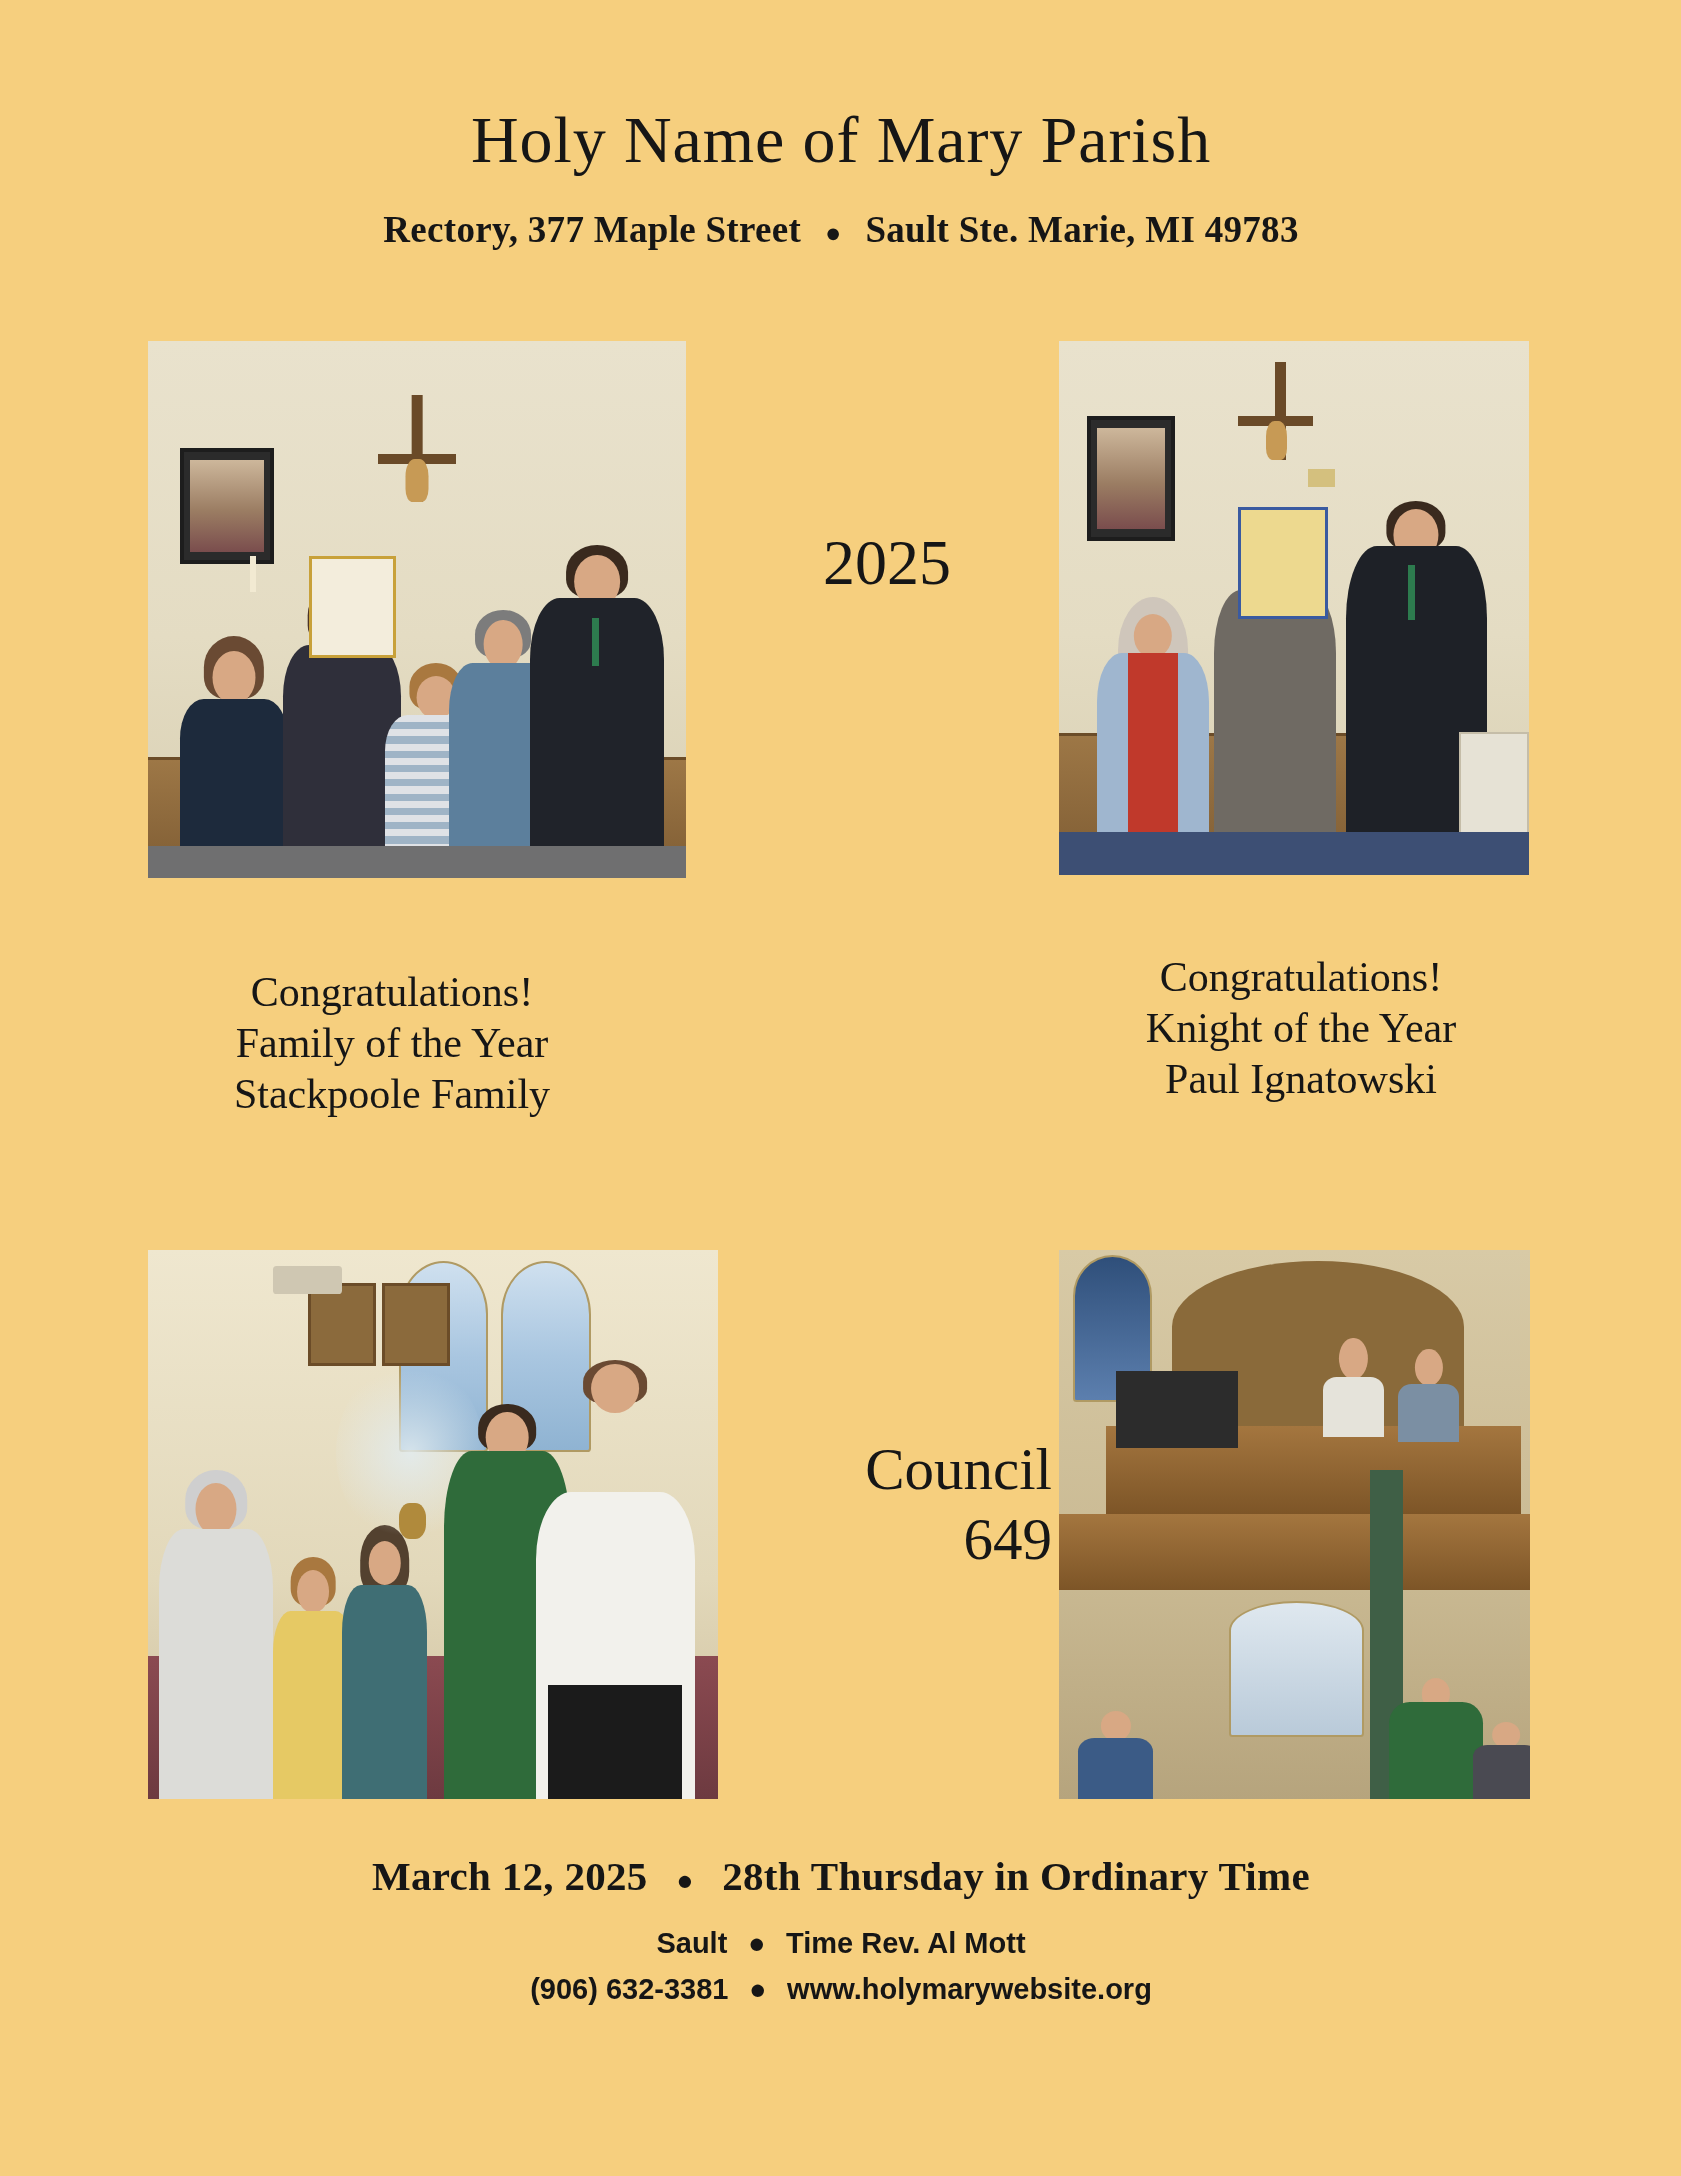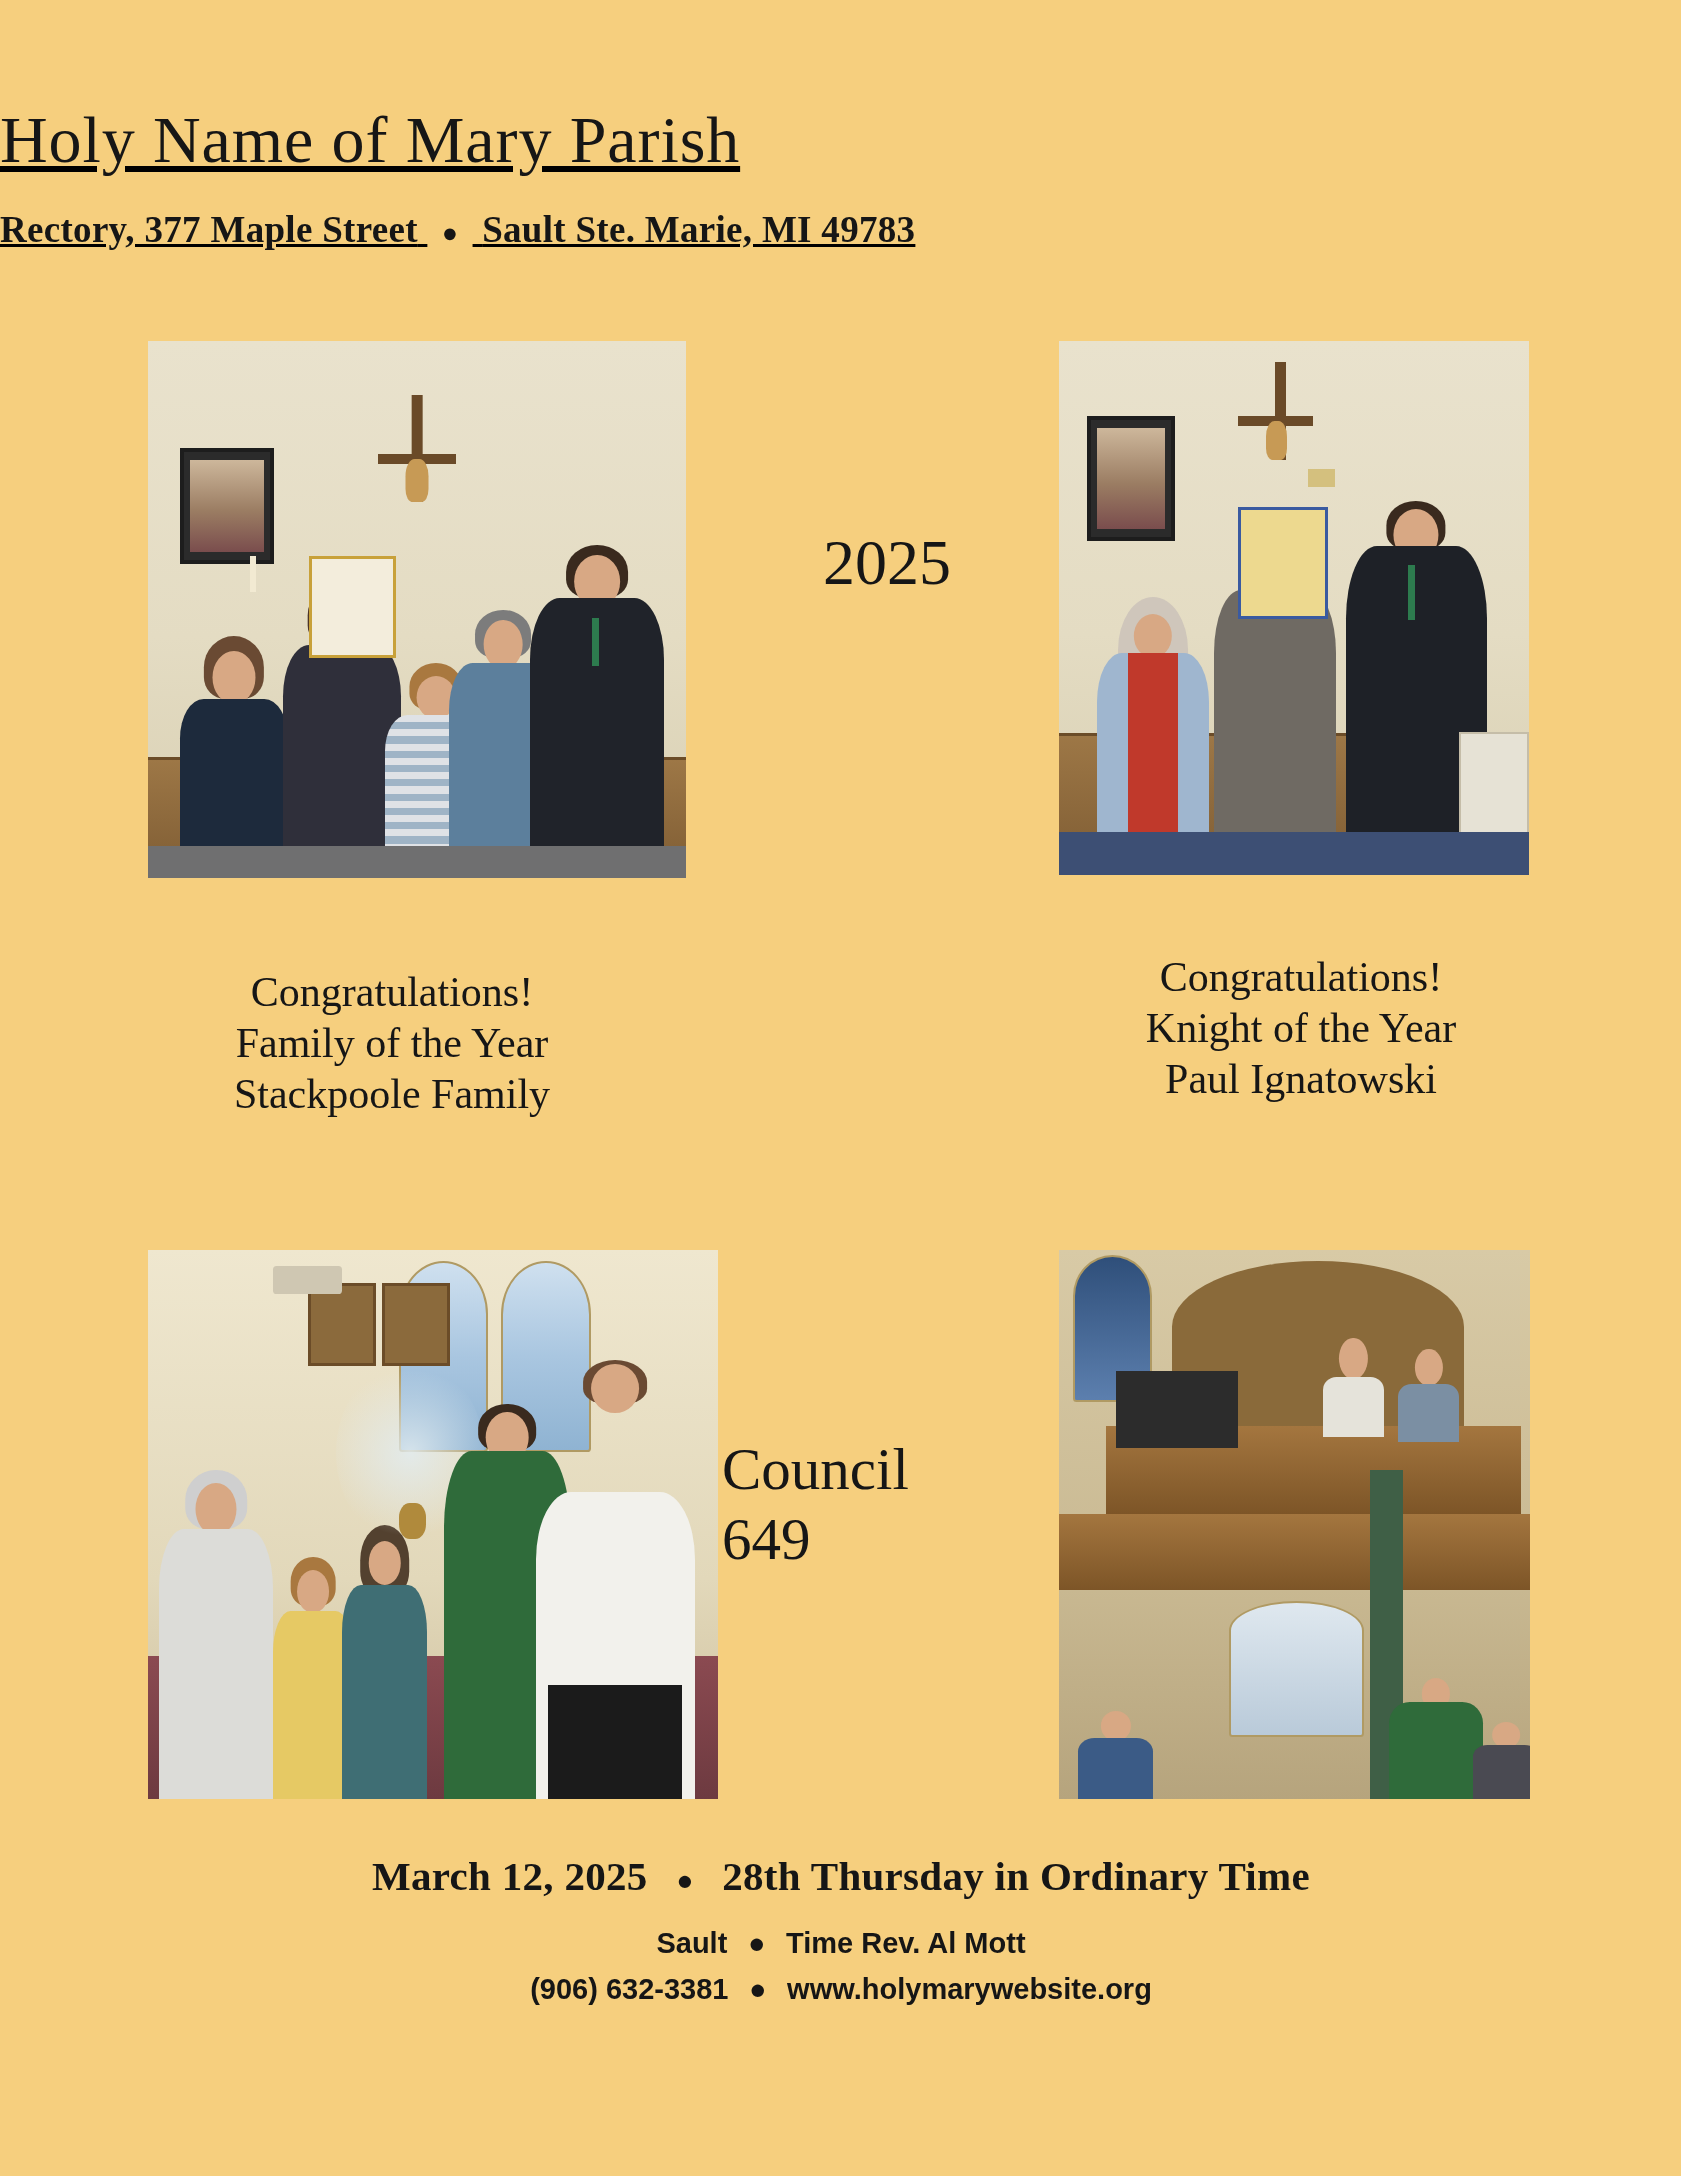"Holy Name of Mary Parish" .masthead { text-align: left -> center; text-decoration: underline -> none }
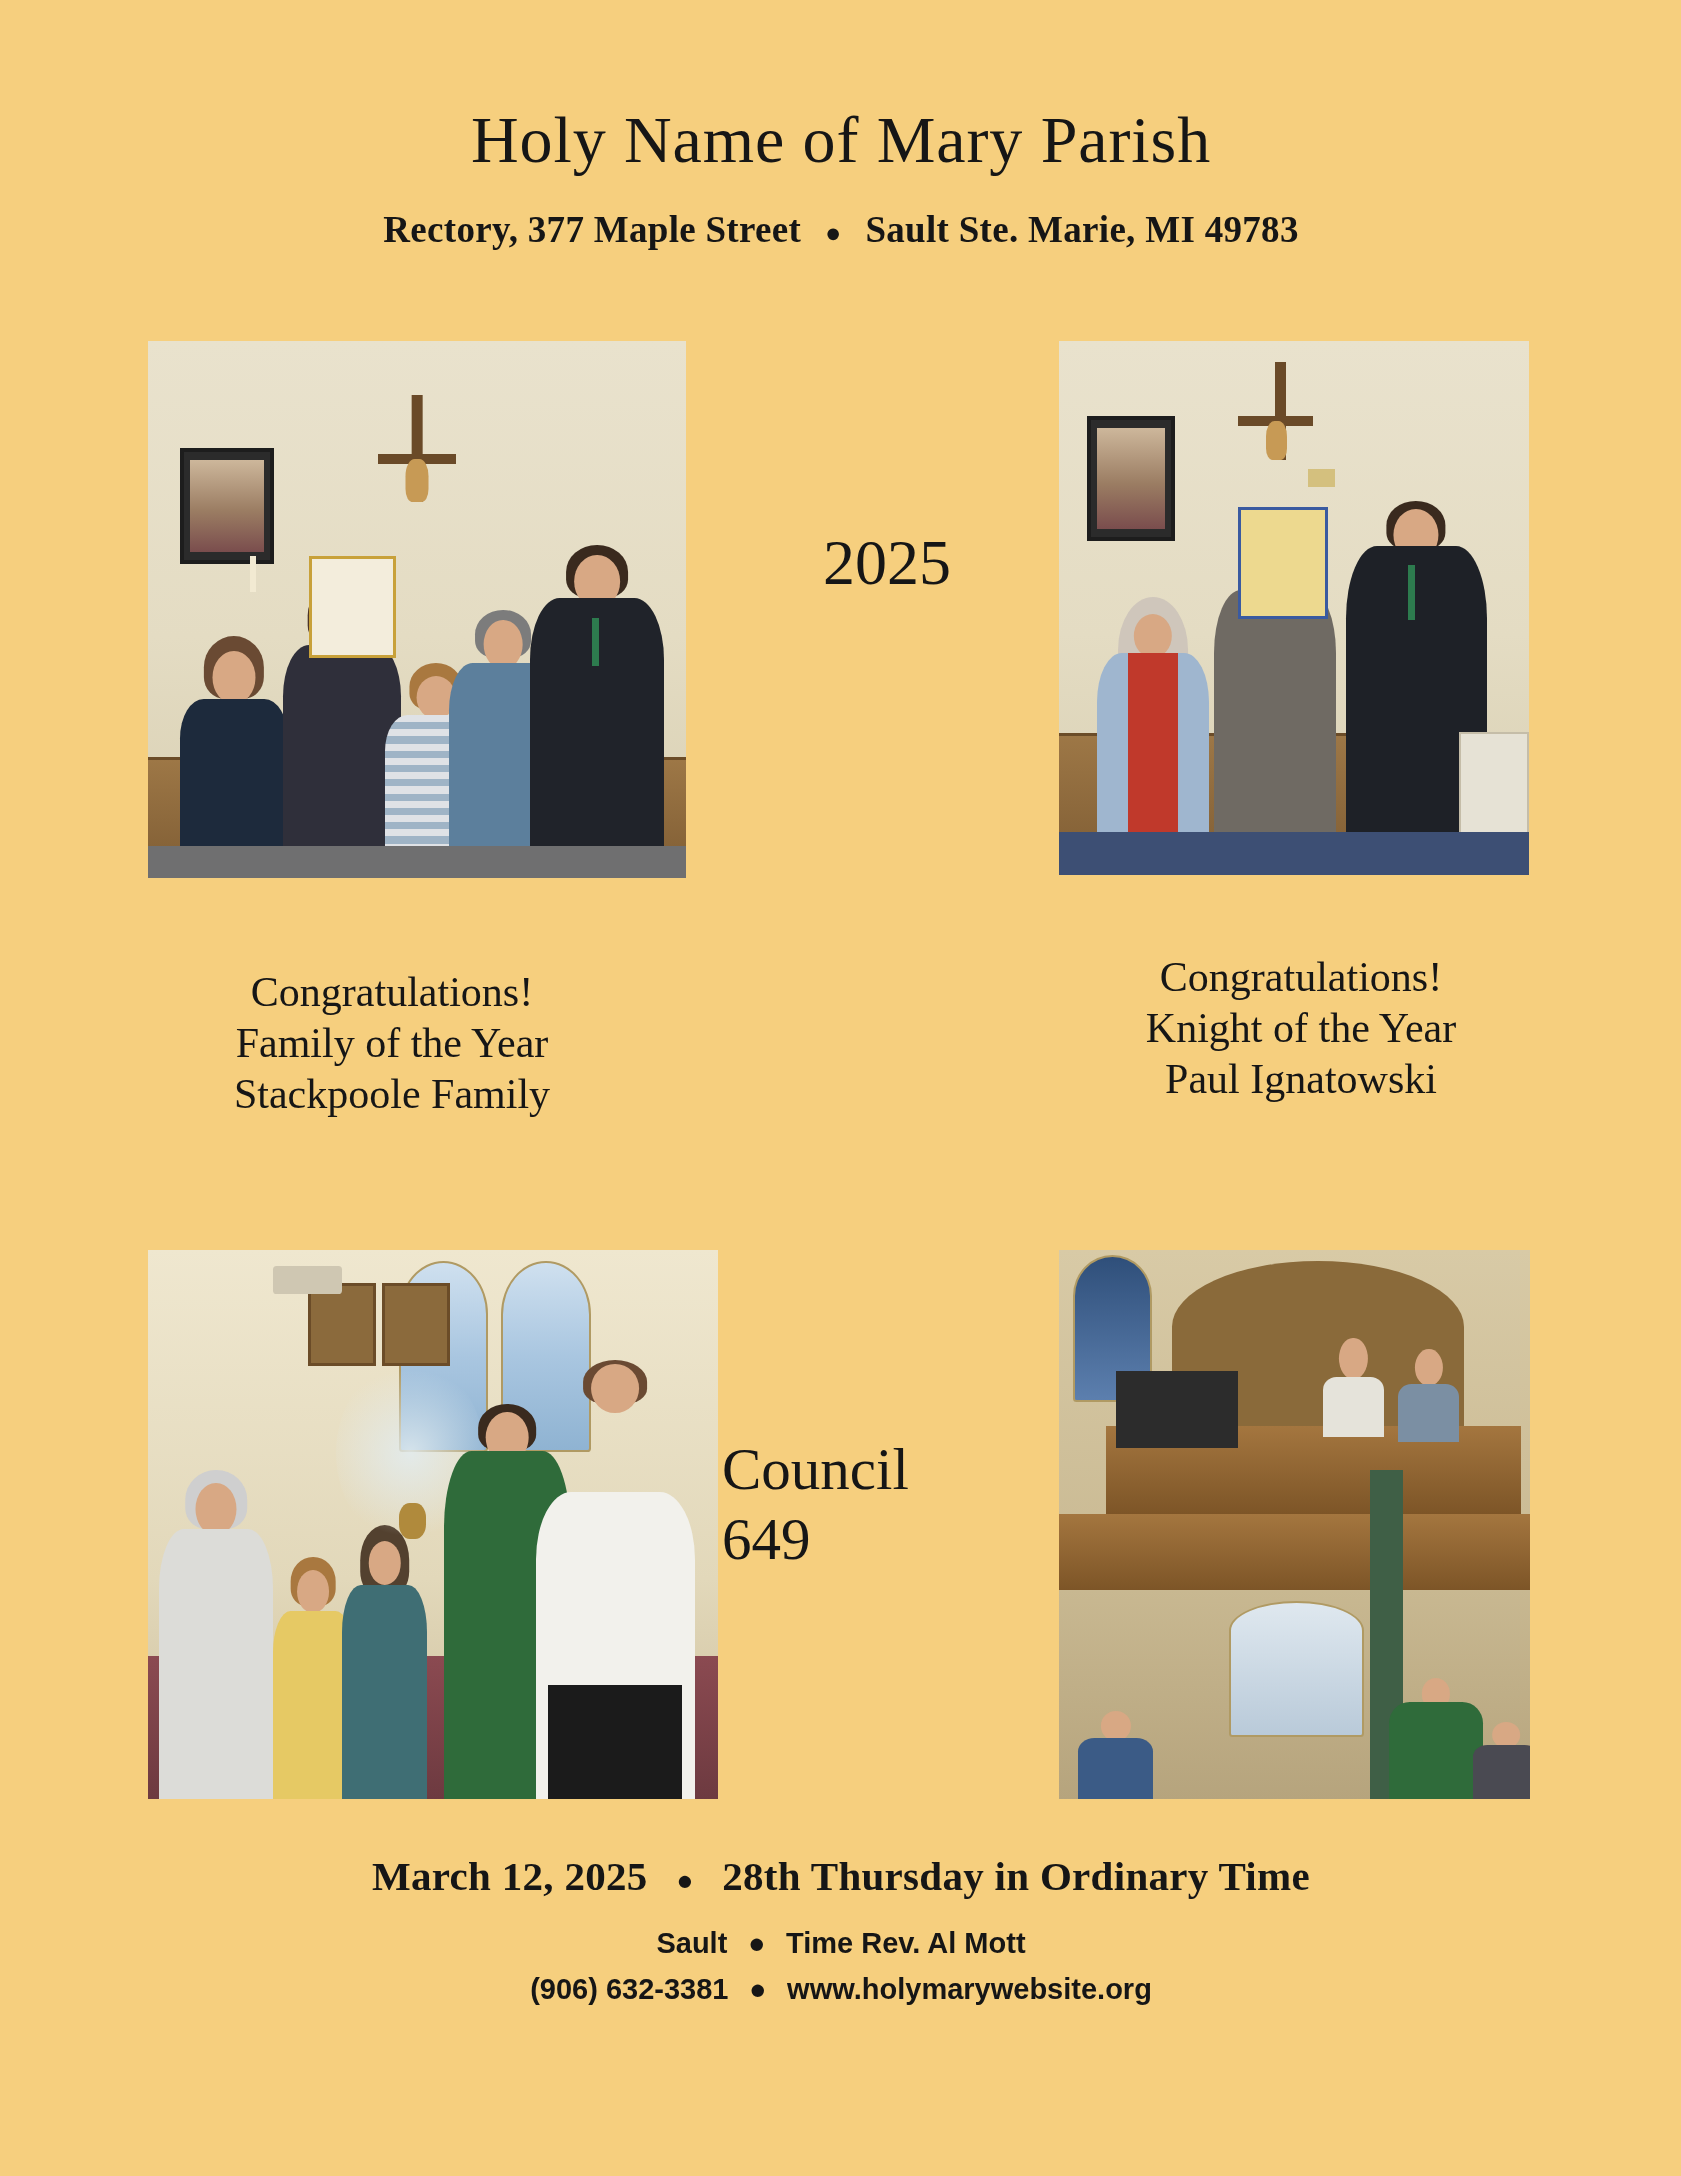"Council" .council-text { text-align: left -> right }
